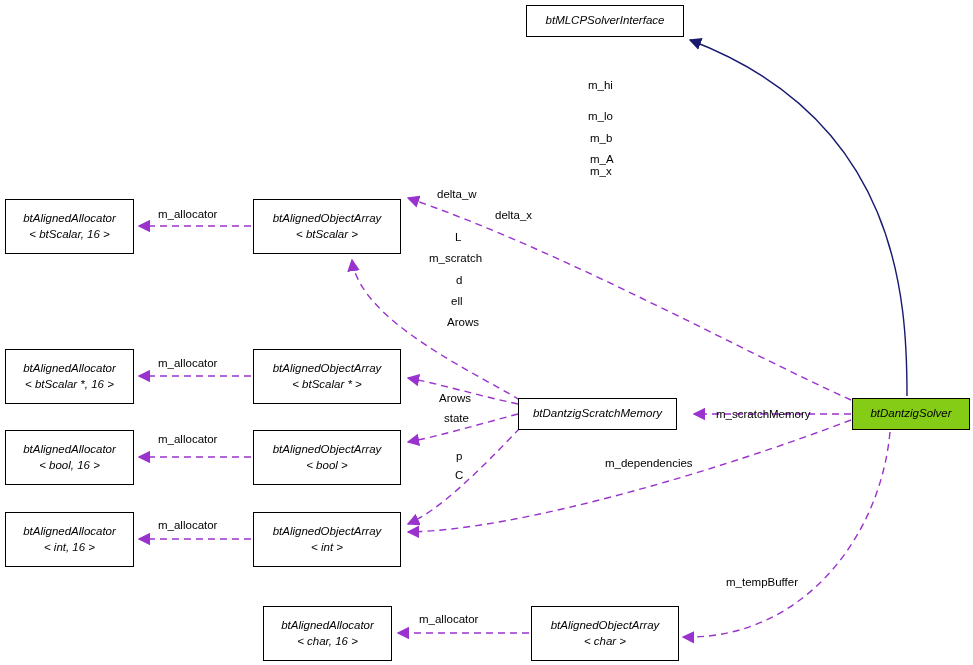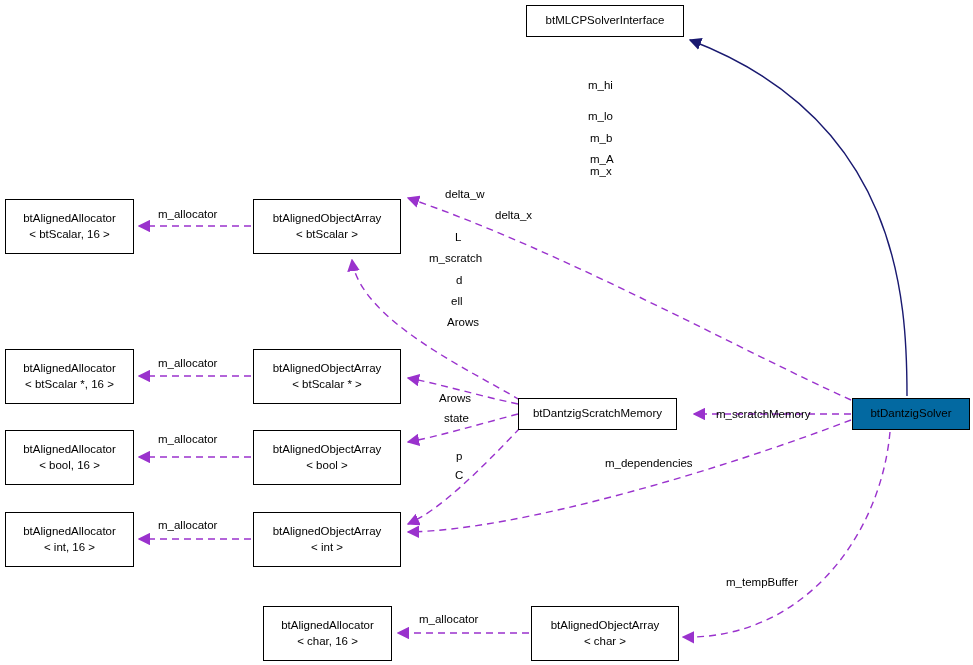"btMLCPSolverInterface" .node { font-style: none -> italic }
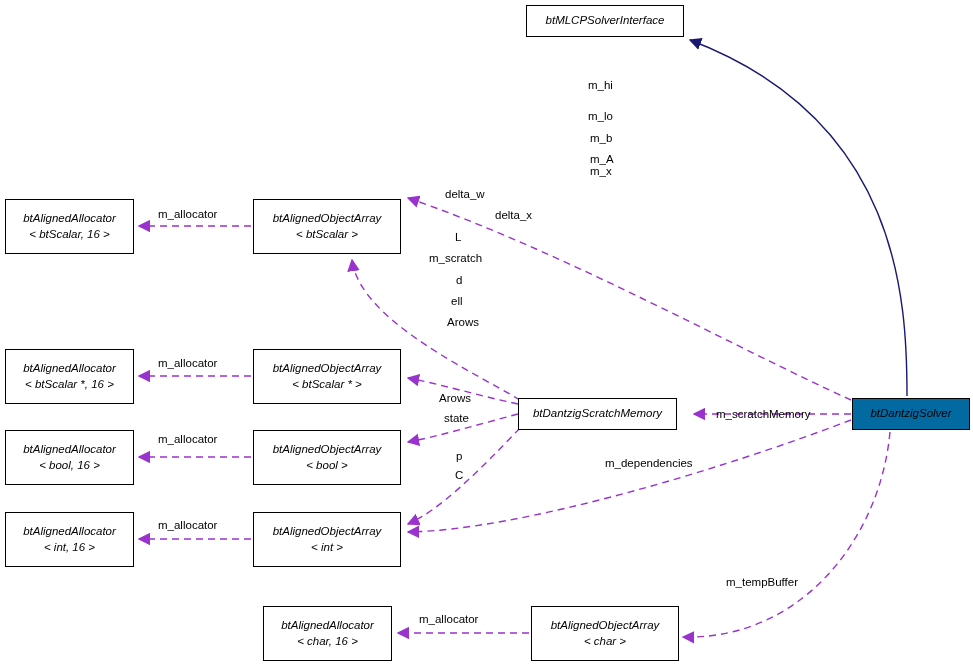"delta_w" div.edge-label { margin-left: 8px -> none }
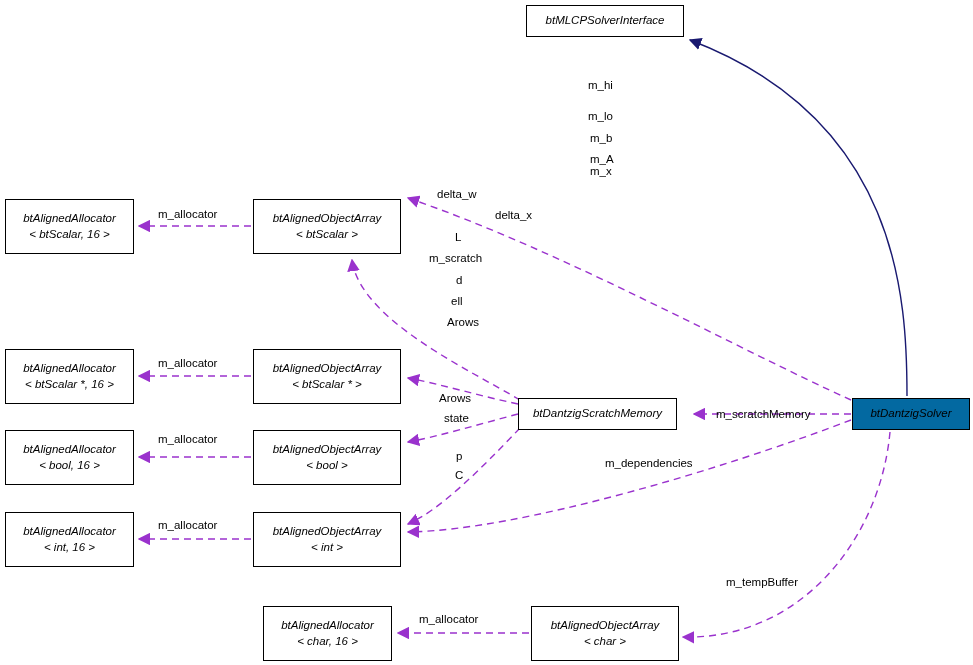"btDantzigSolver" .node.filled { background: #0369a1 -> #84cc16 }
